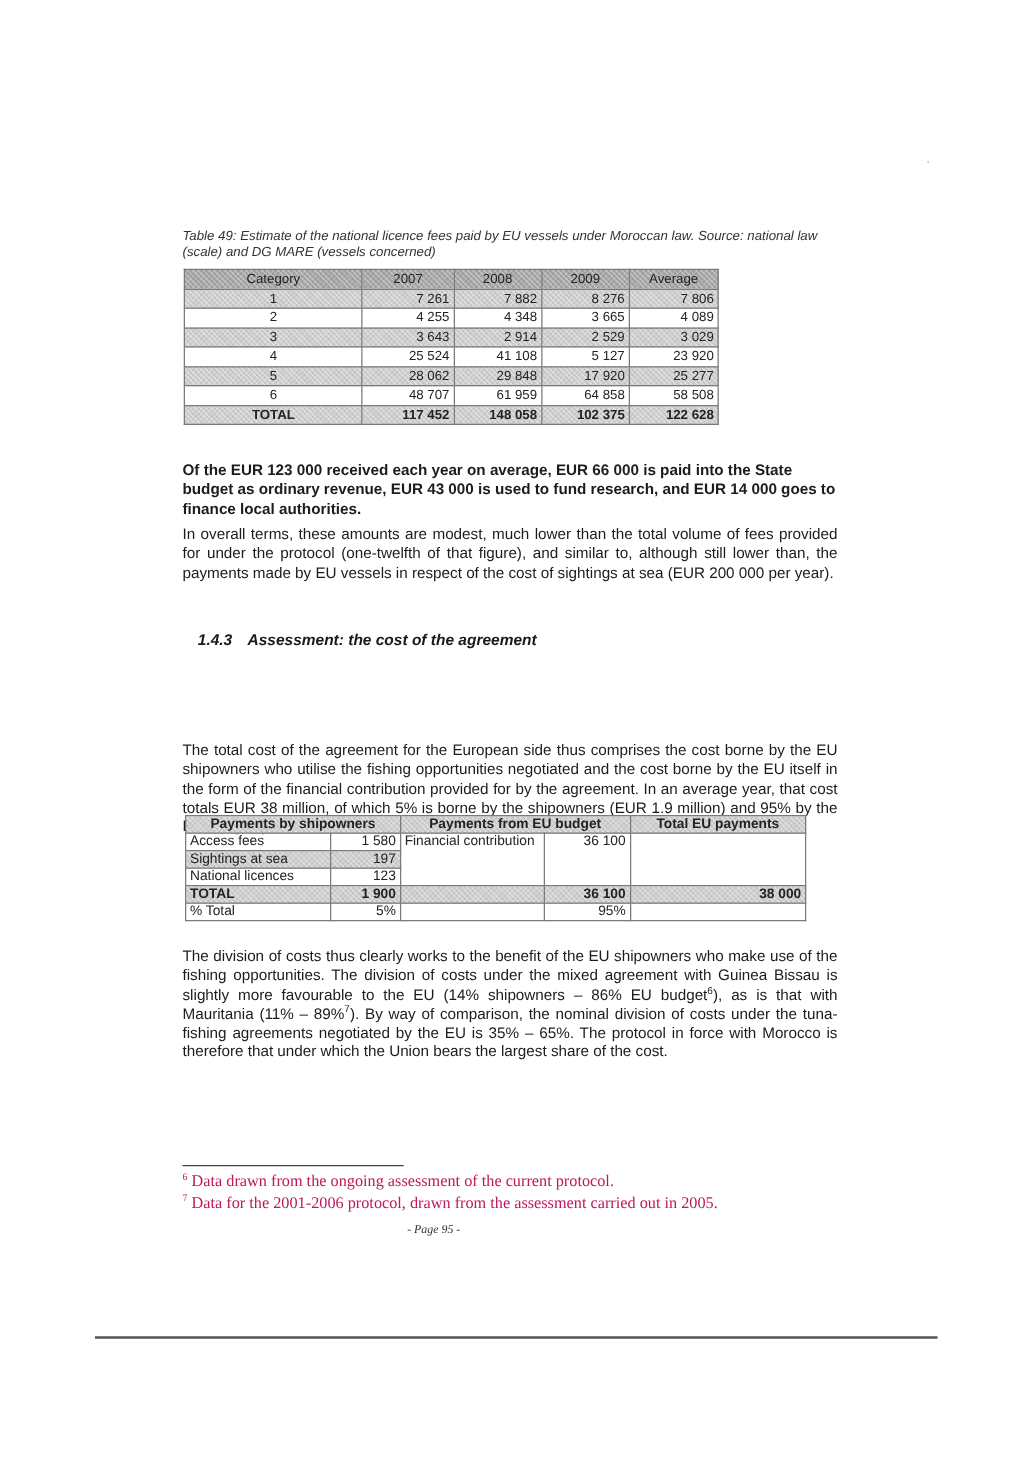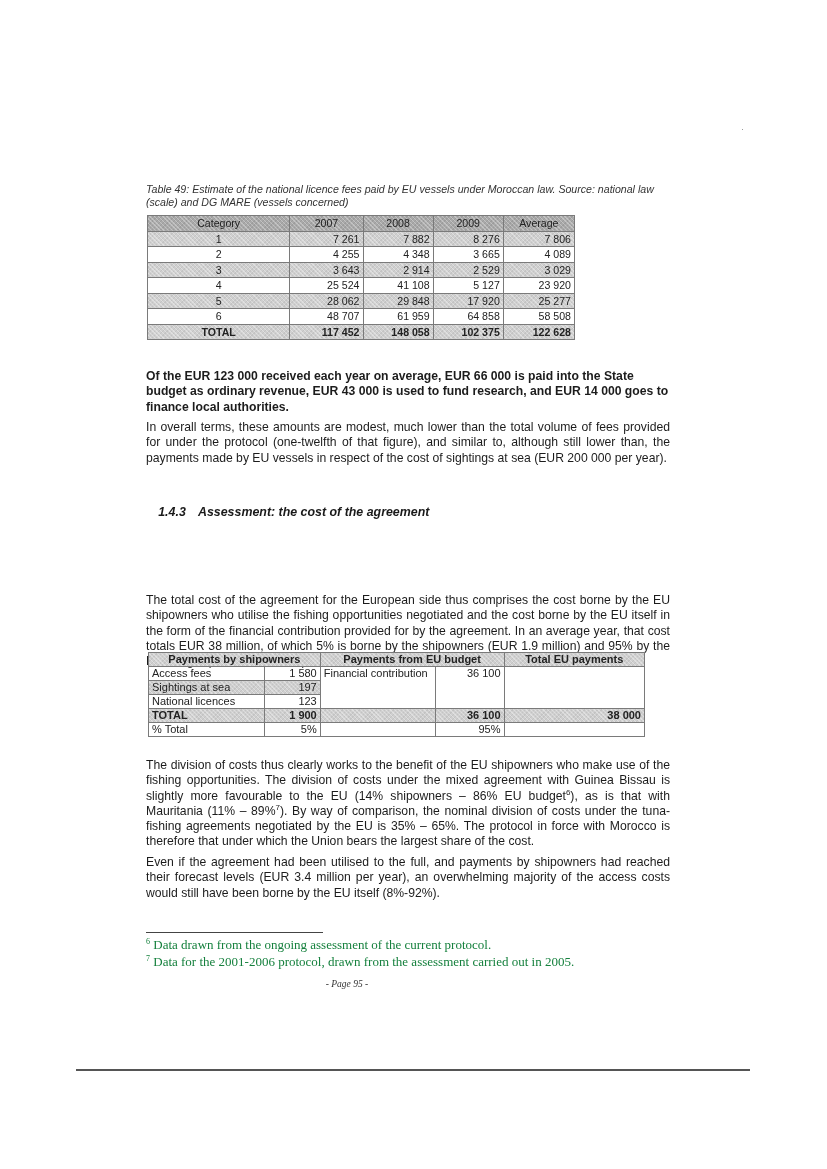"Even if the agreement had" div.para { html: <div>Even if the agreement had been utilised to the full, and payments by shipowners had reached their forecast levels (EUR 3.4 million per year), an overwhelming majority of the access costs would still have been borne by the EU itself (8%-92%).</div> -> none }
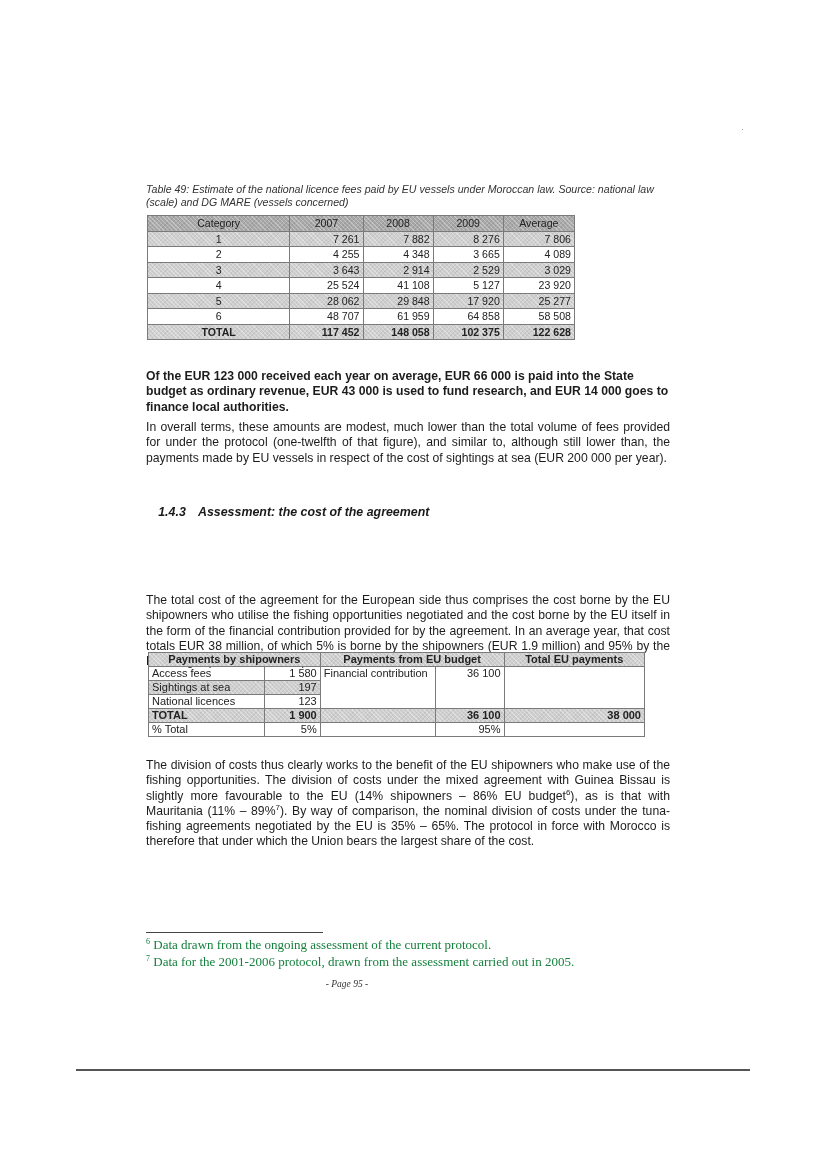"6 Data drawn from the" .footnote { color: #15803d -> #be185d }
